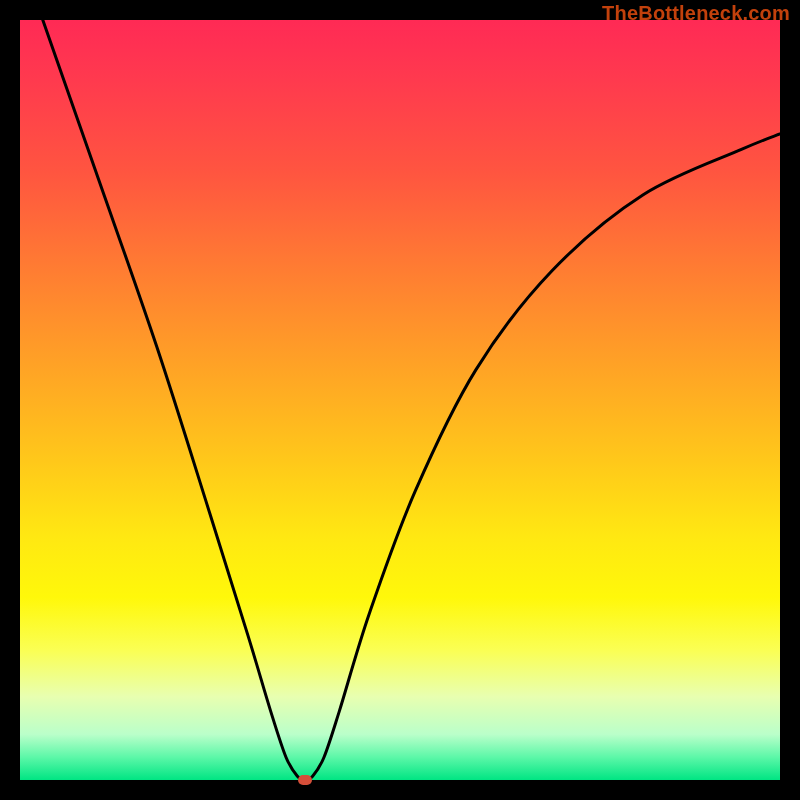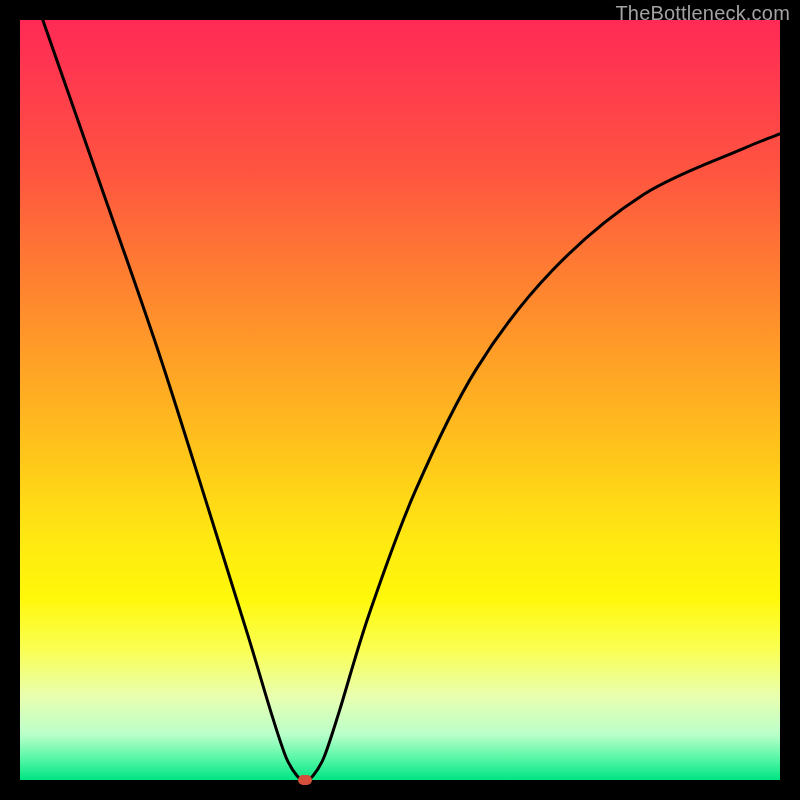"TheBottleneck.com" .watermark { color: #a3a3a3 -> #c2410c; font-weight: 400 -> 700 }
